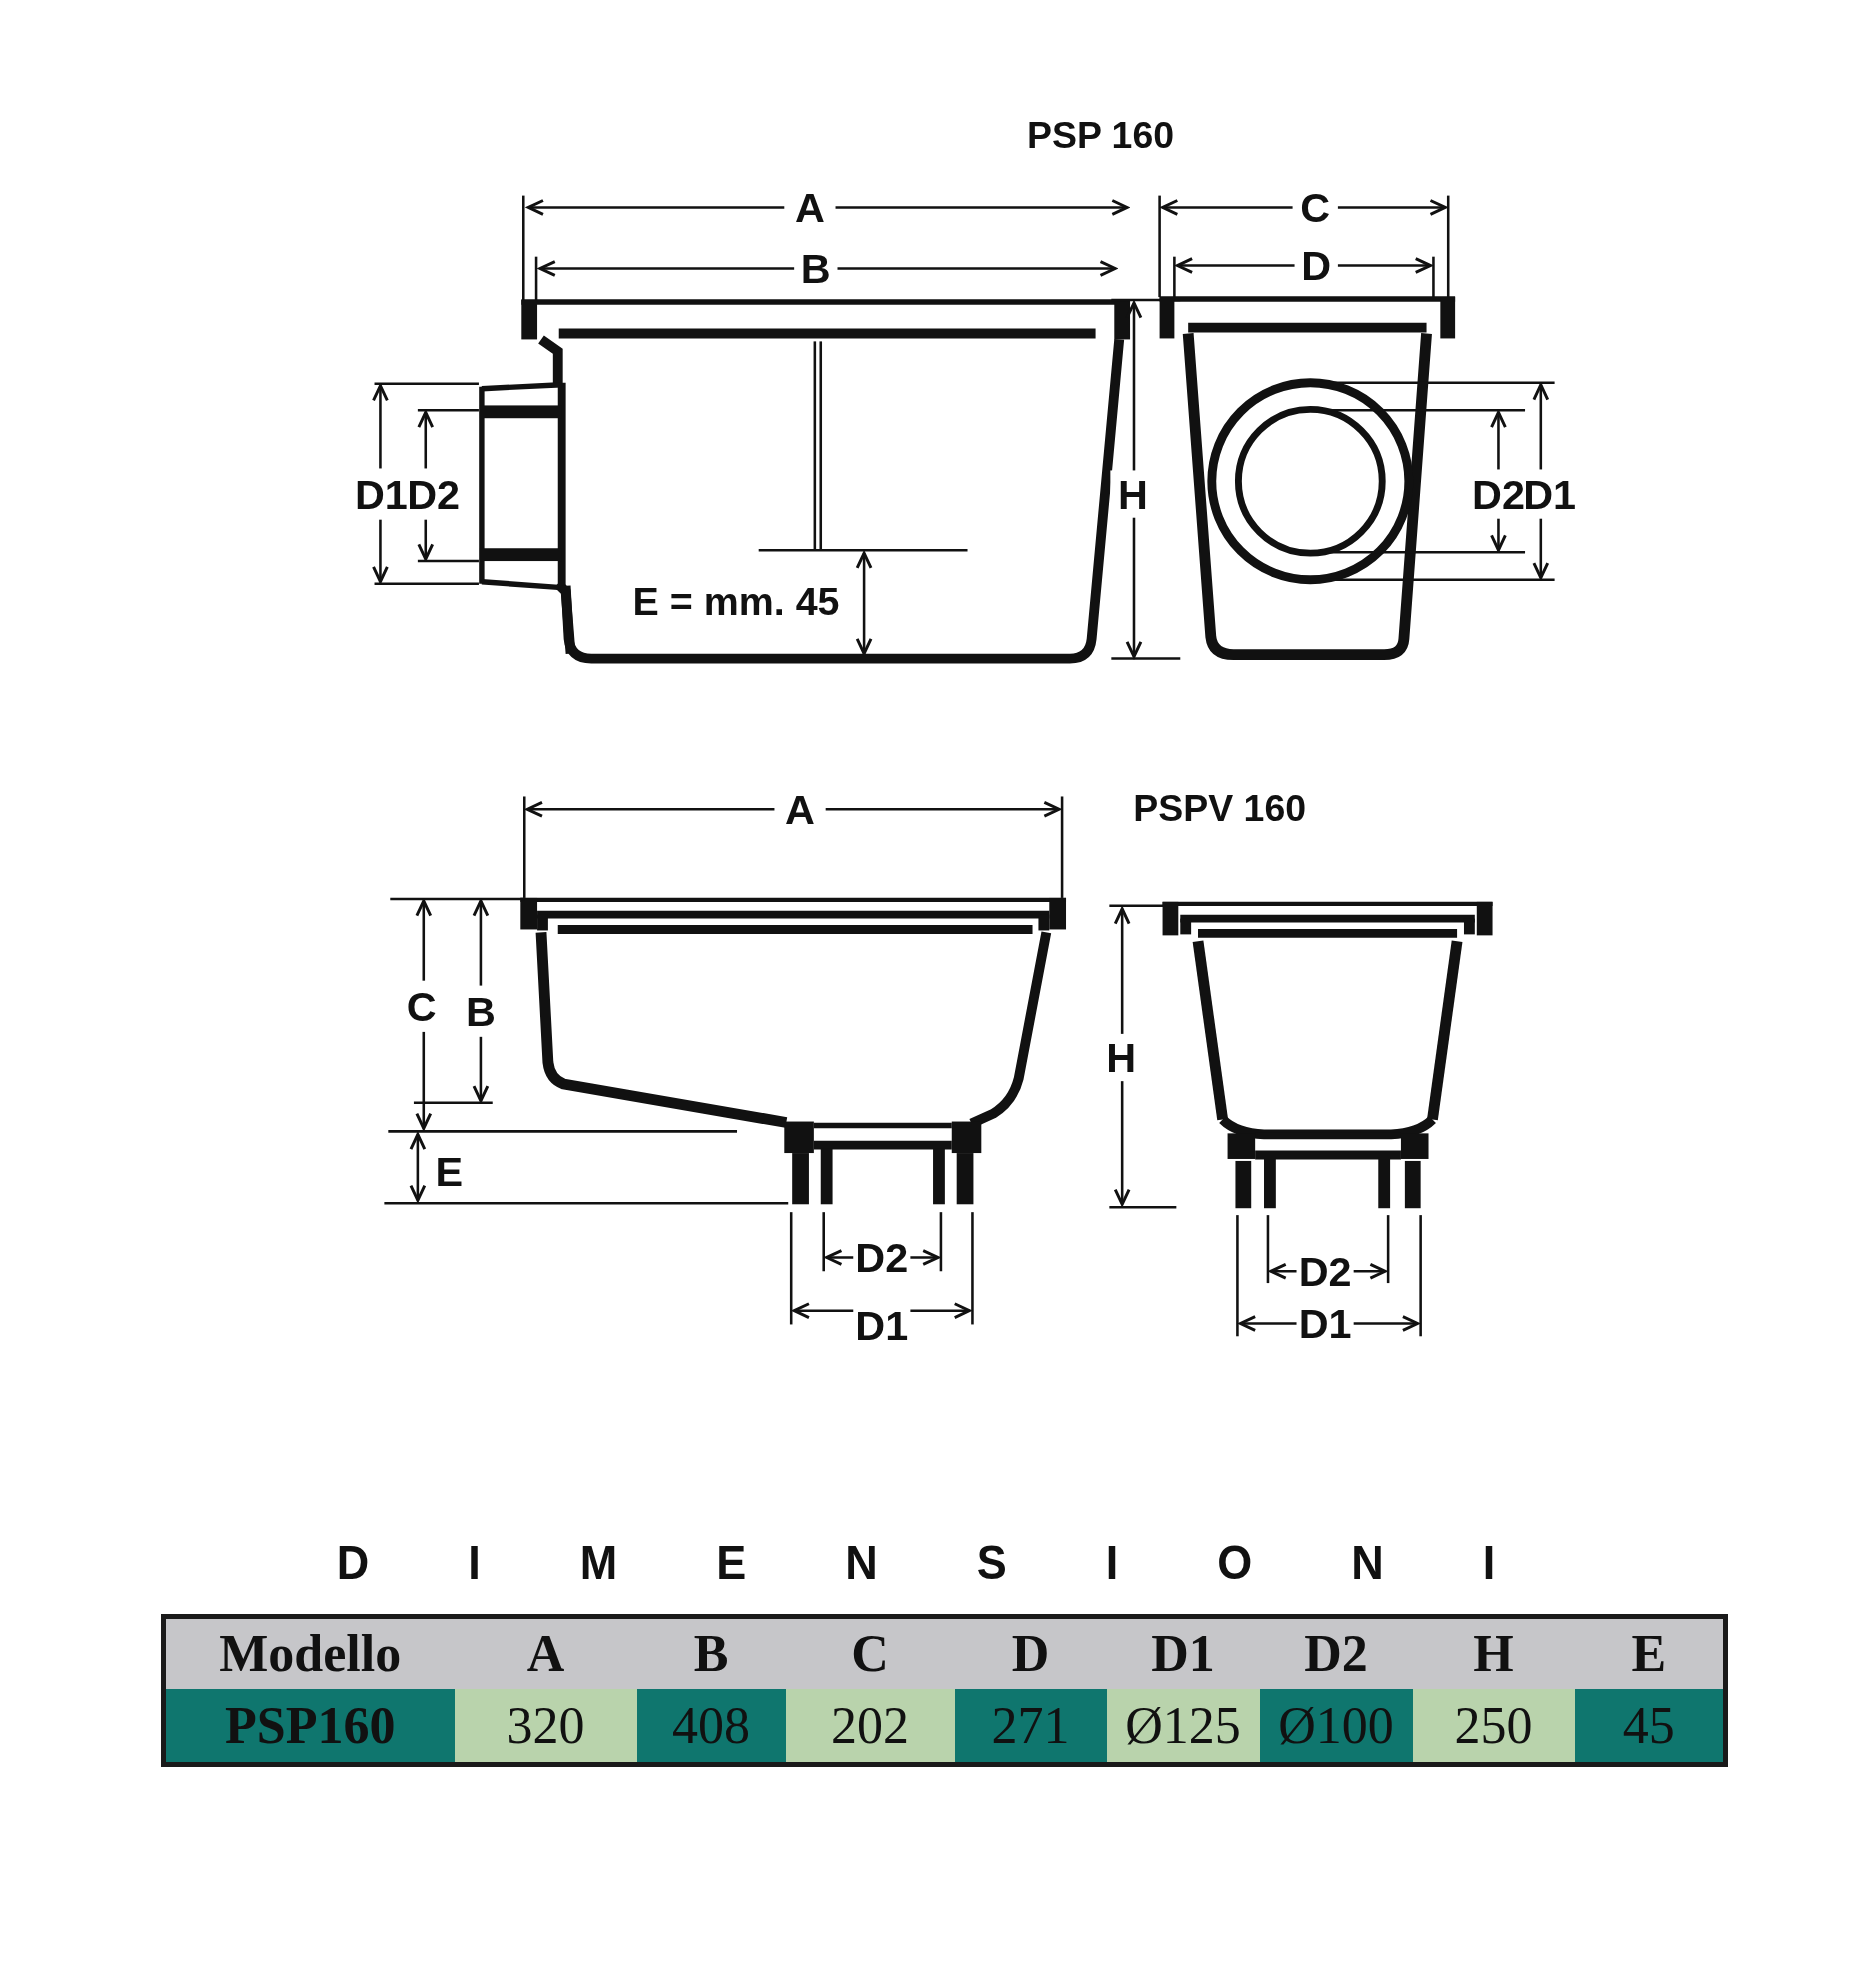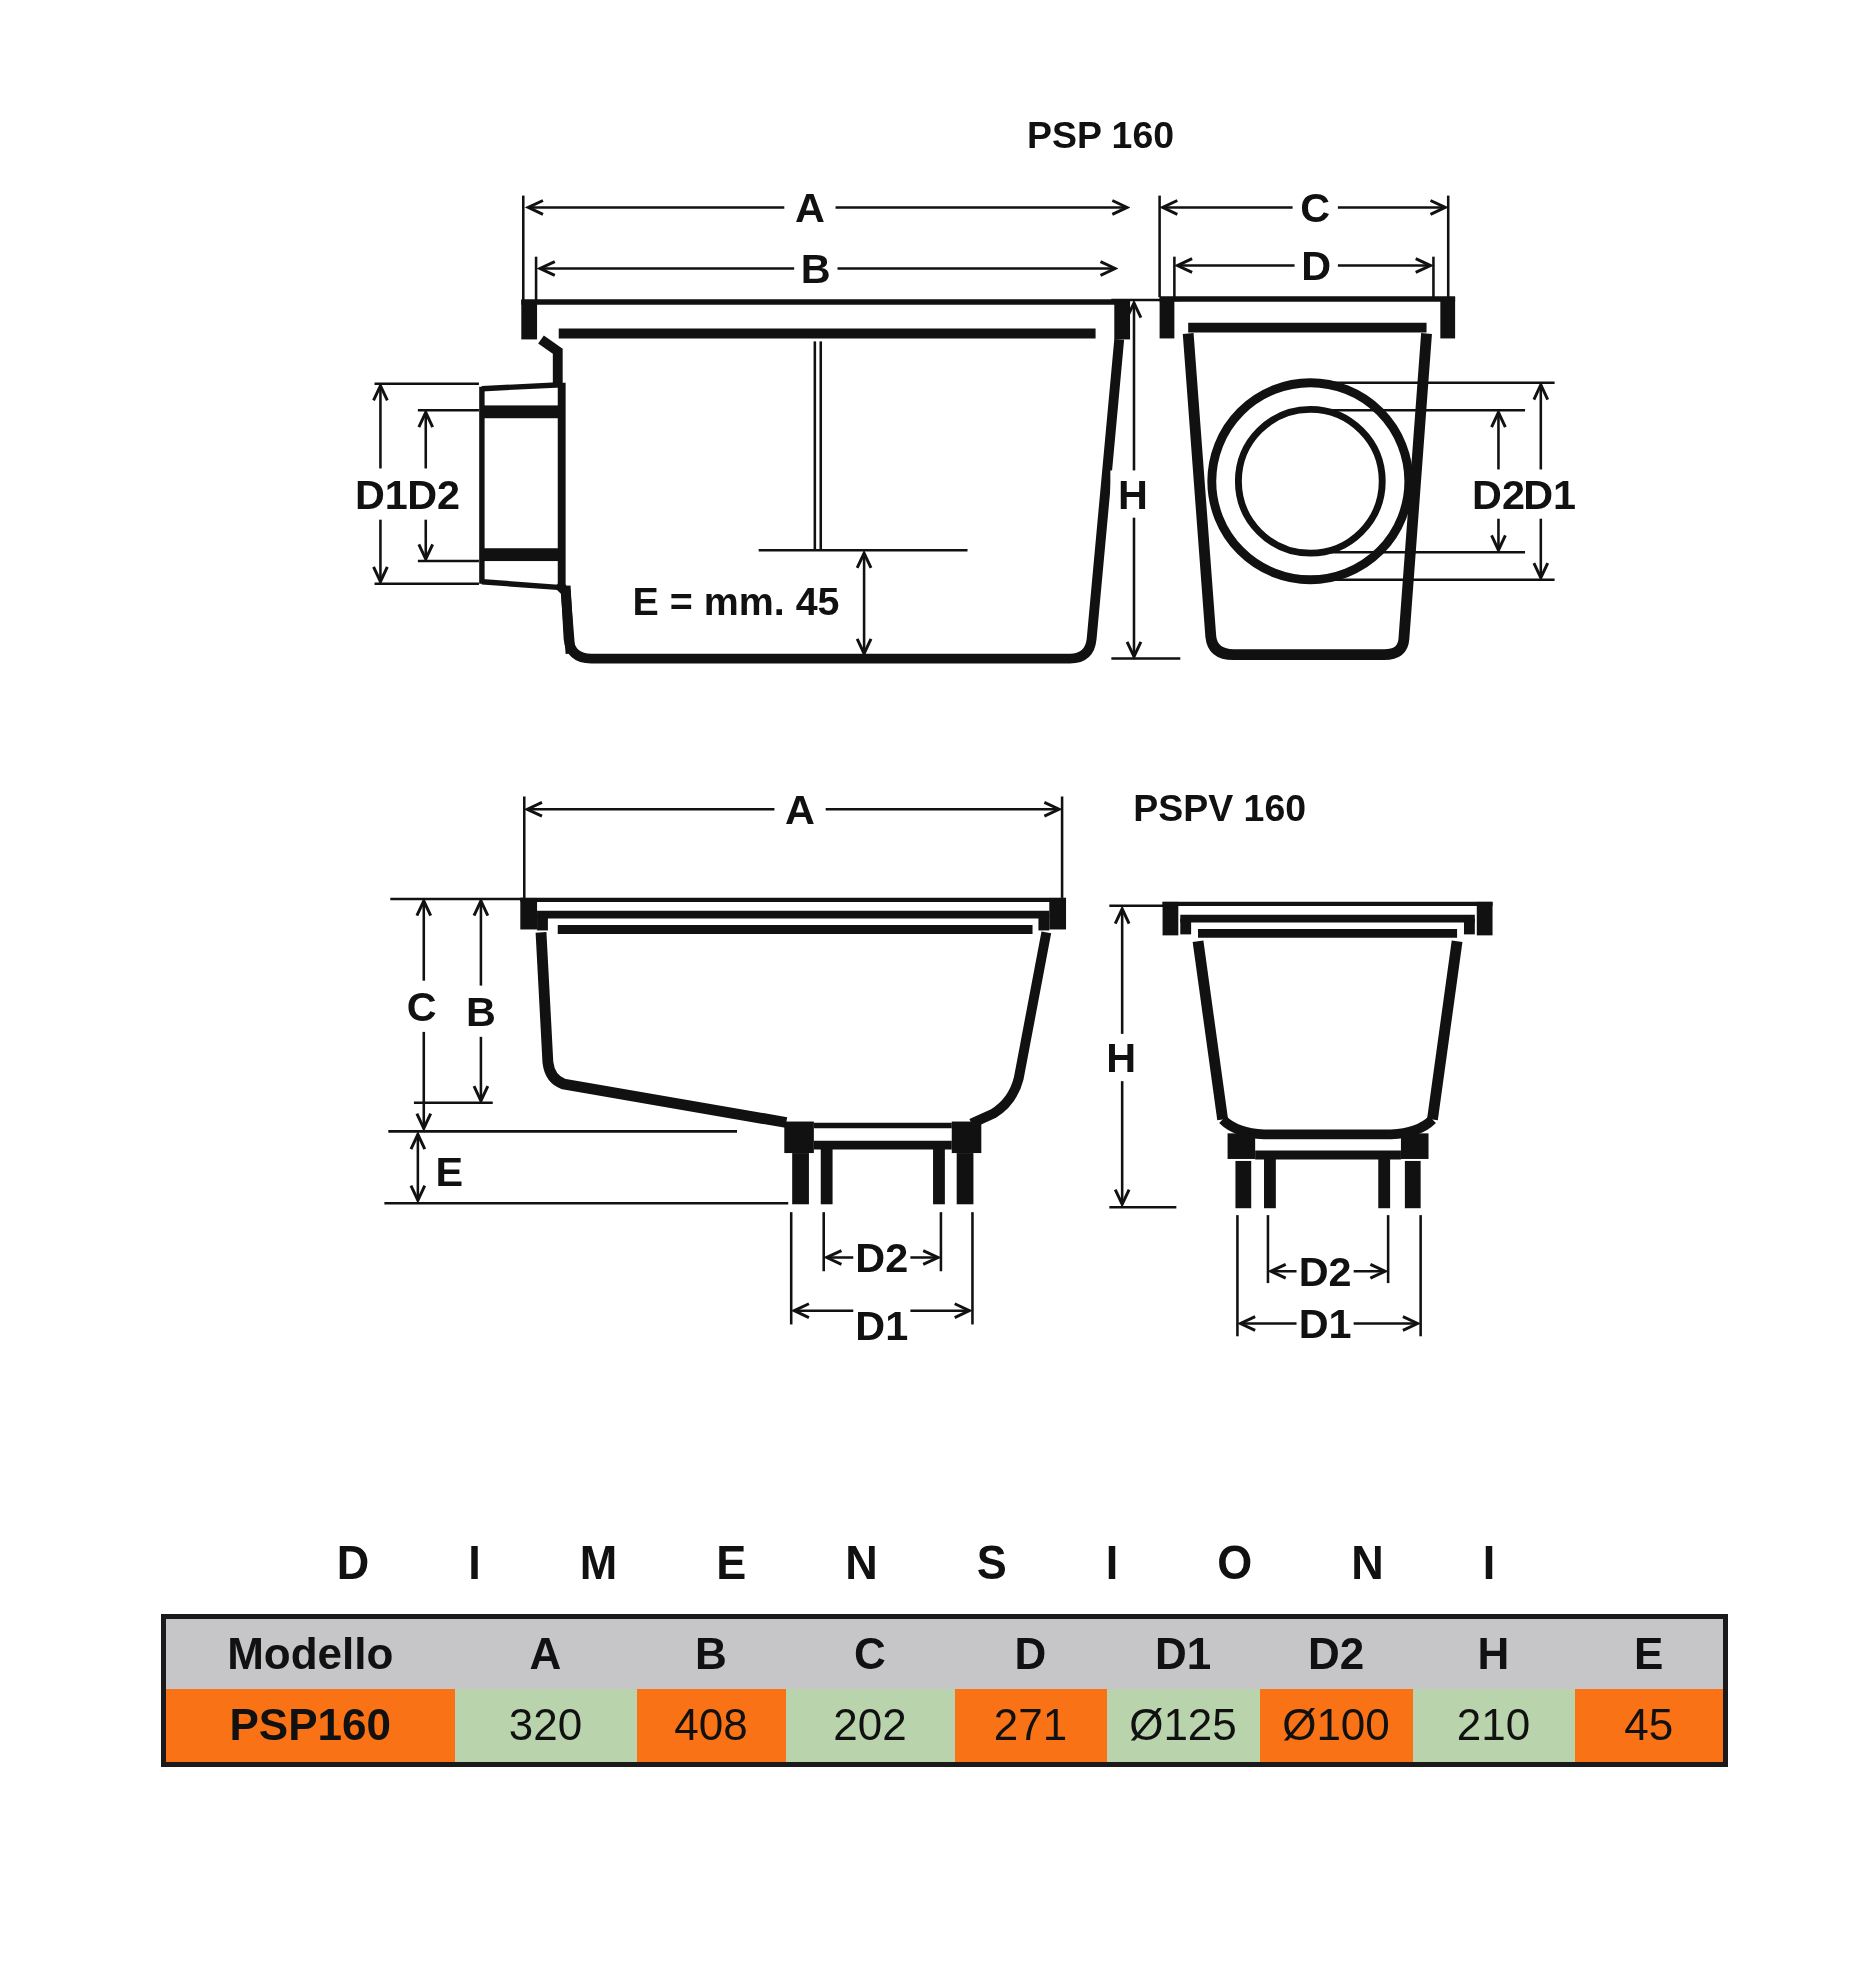"Modello" table.dims { background: #f97316 -> #0f766e; font-family: none -> Liberation Serif, serif; font-size: 44px -> 52px }
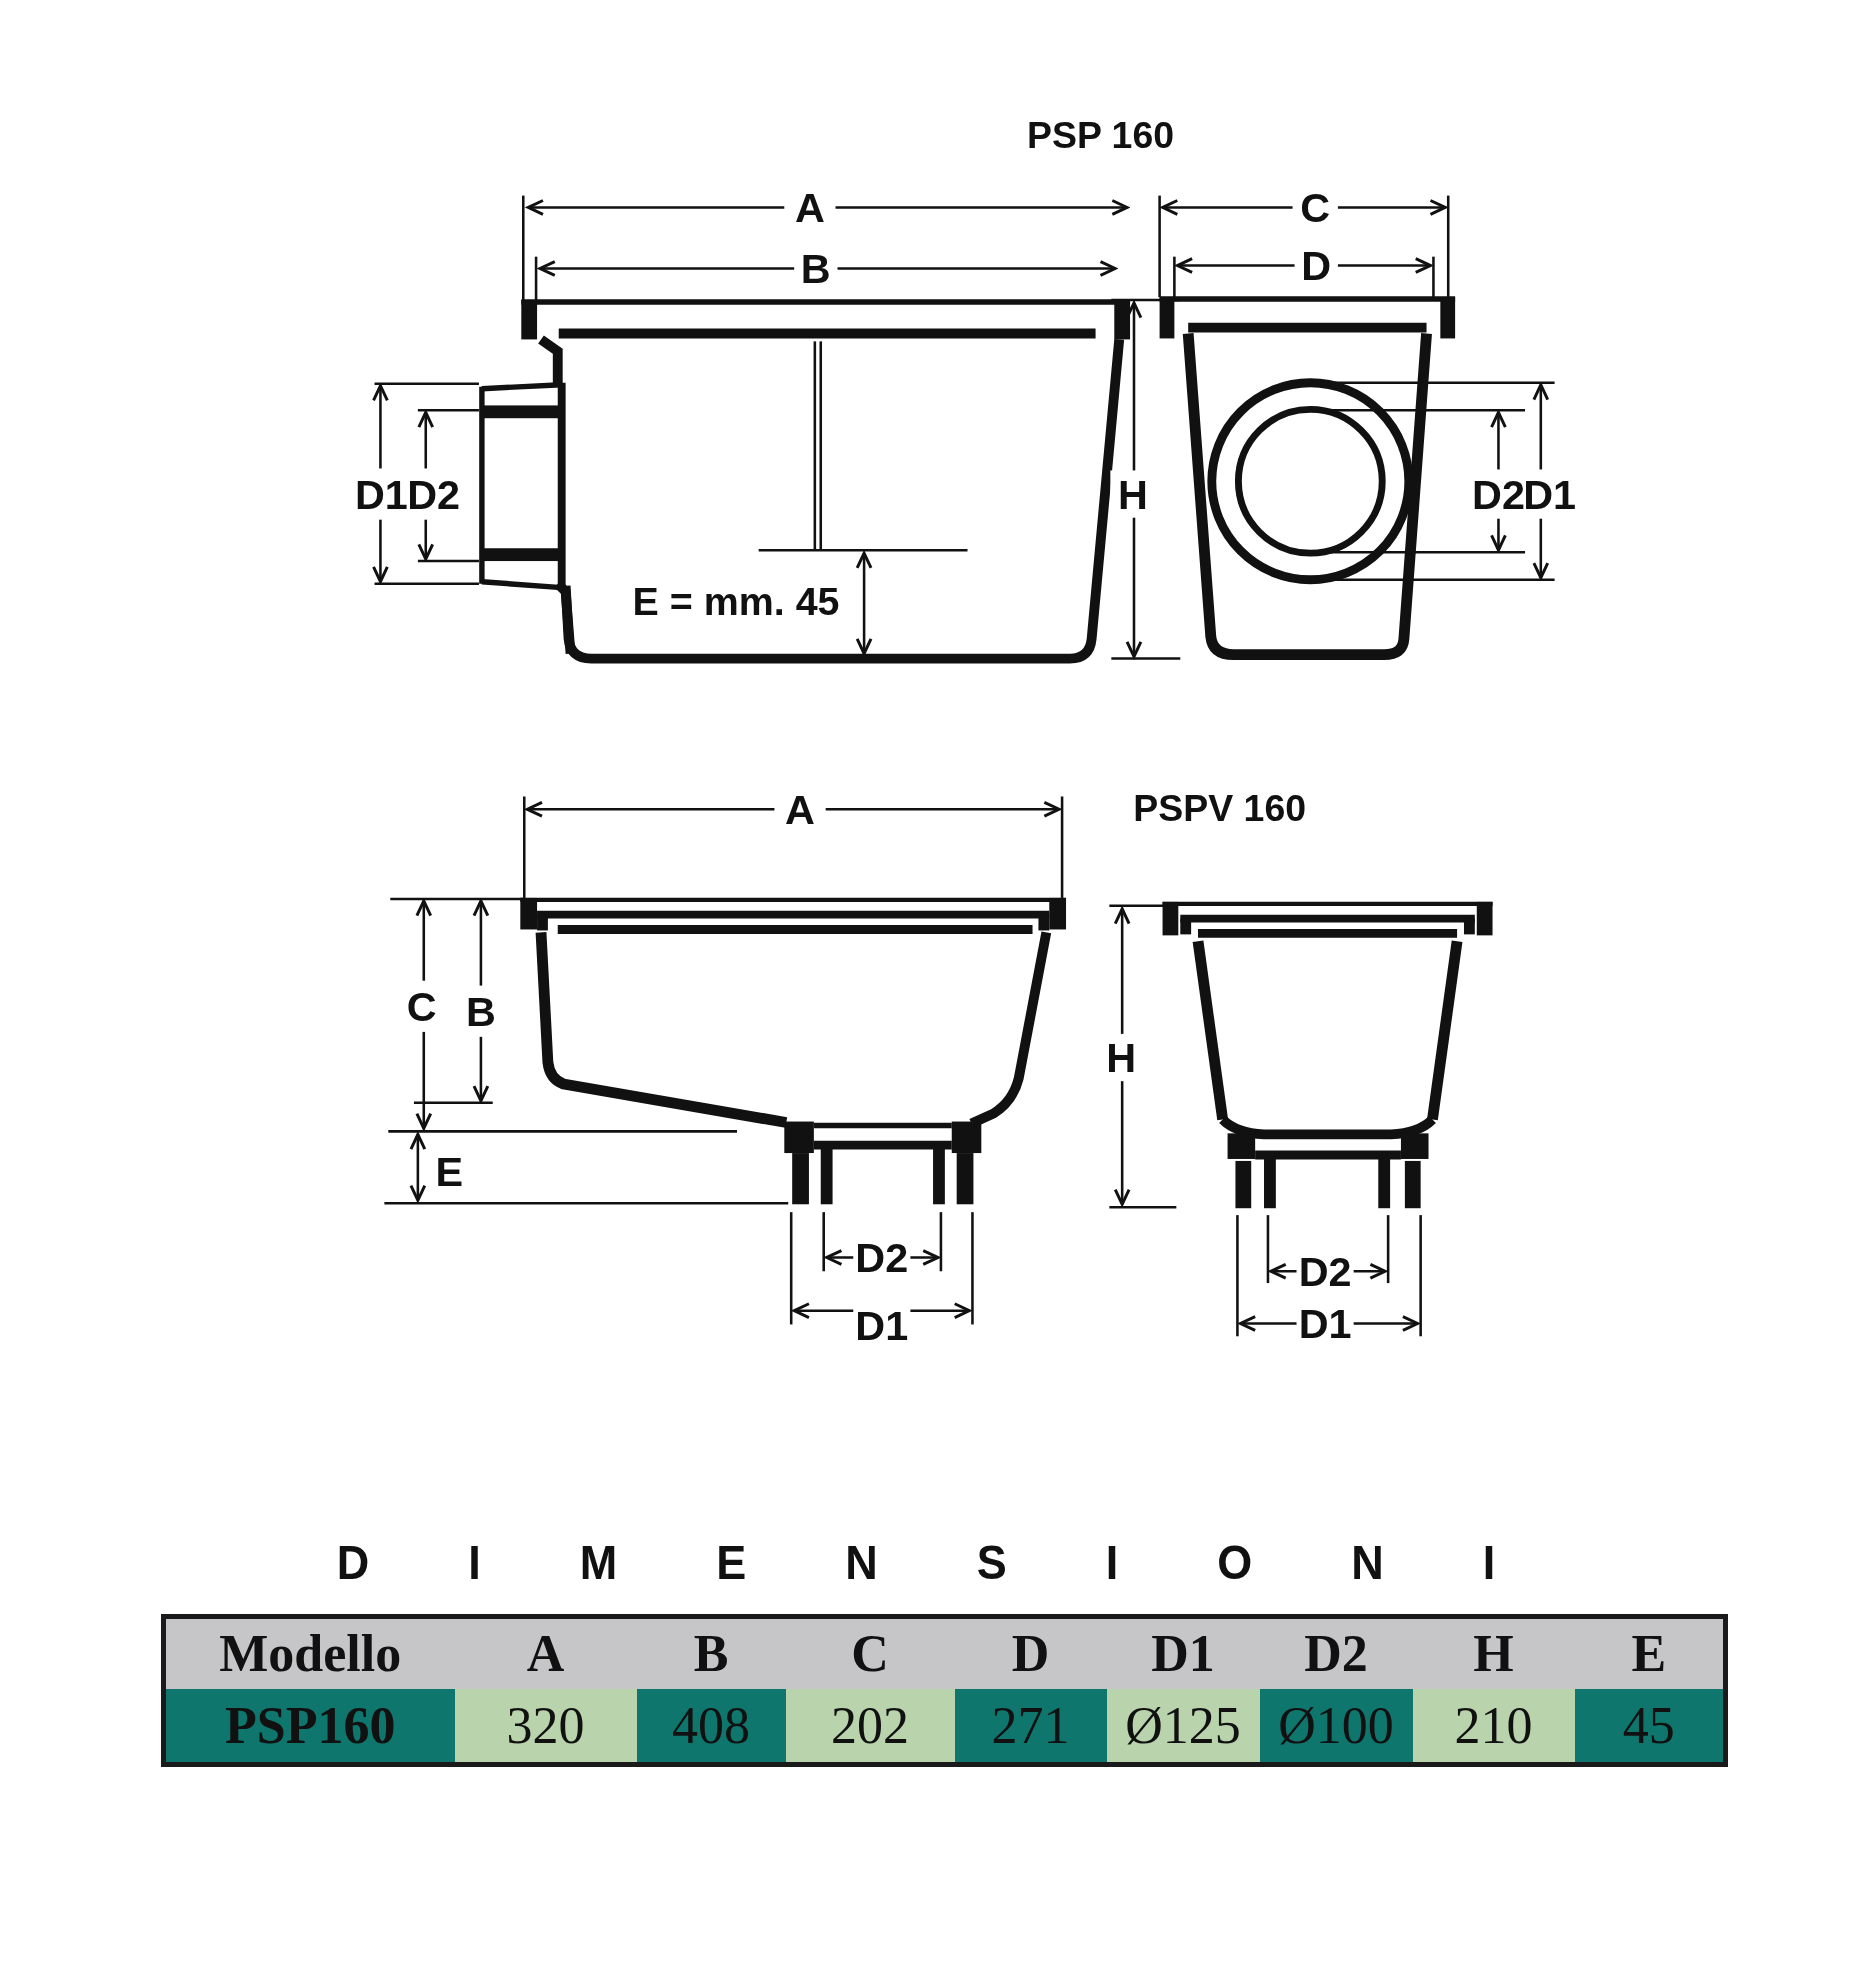"210" td.g { text: 210 -> 250 }
